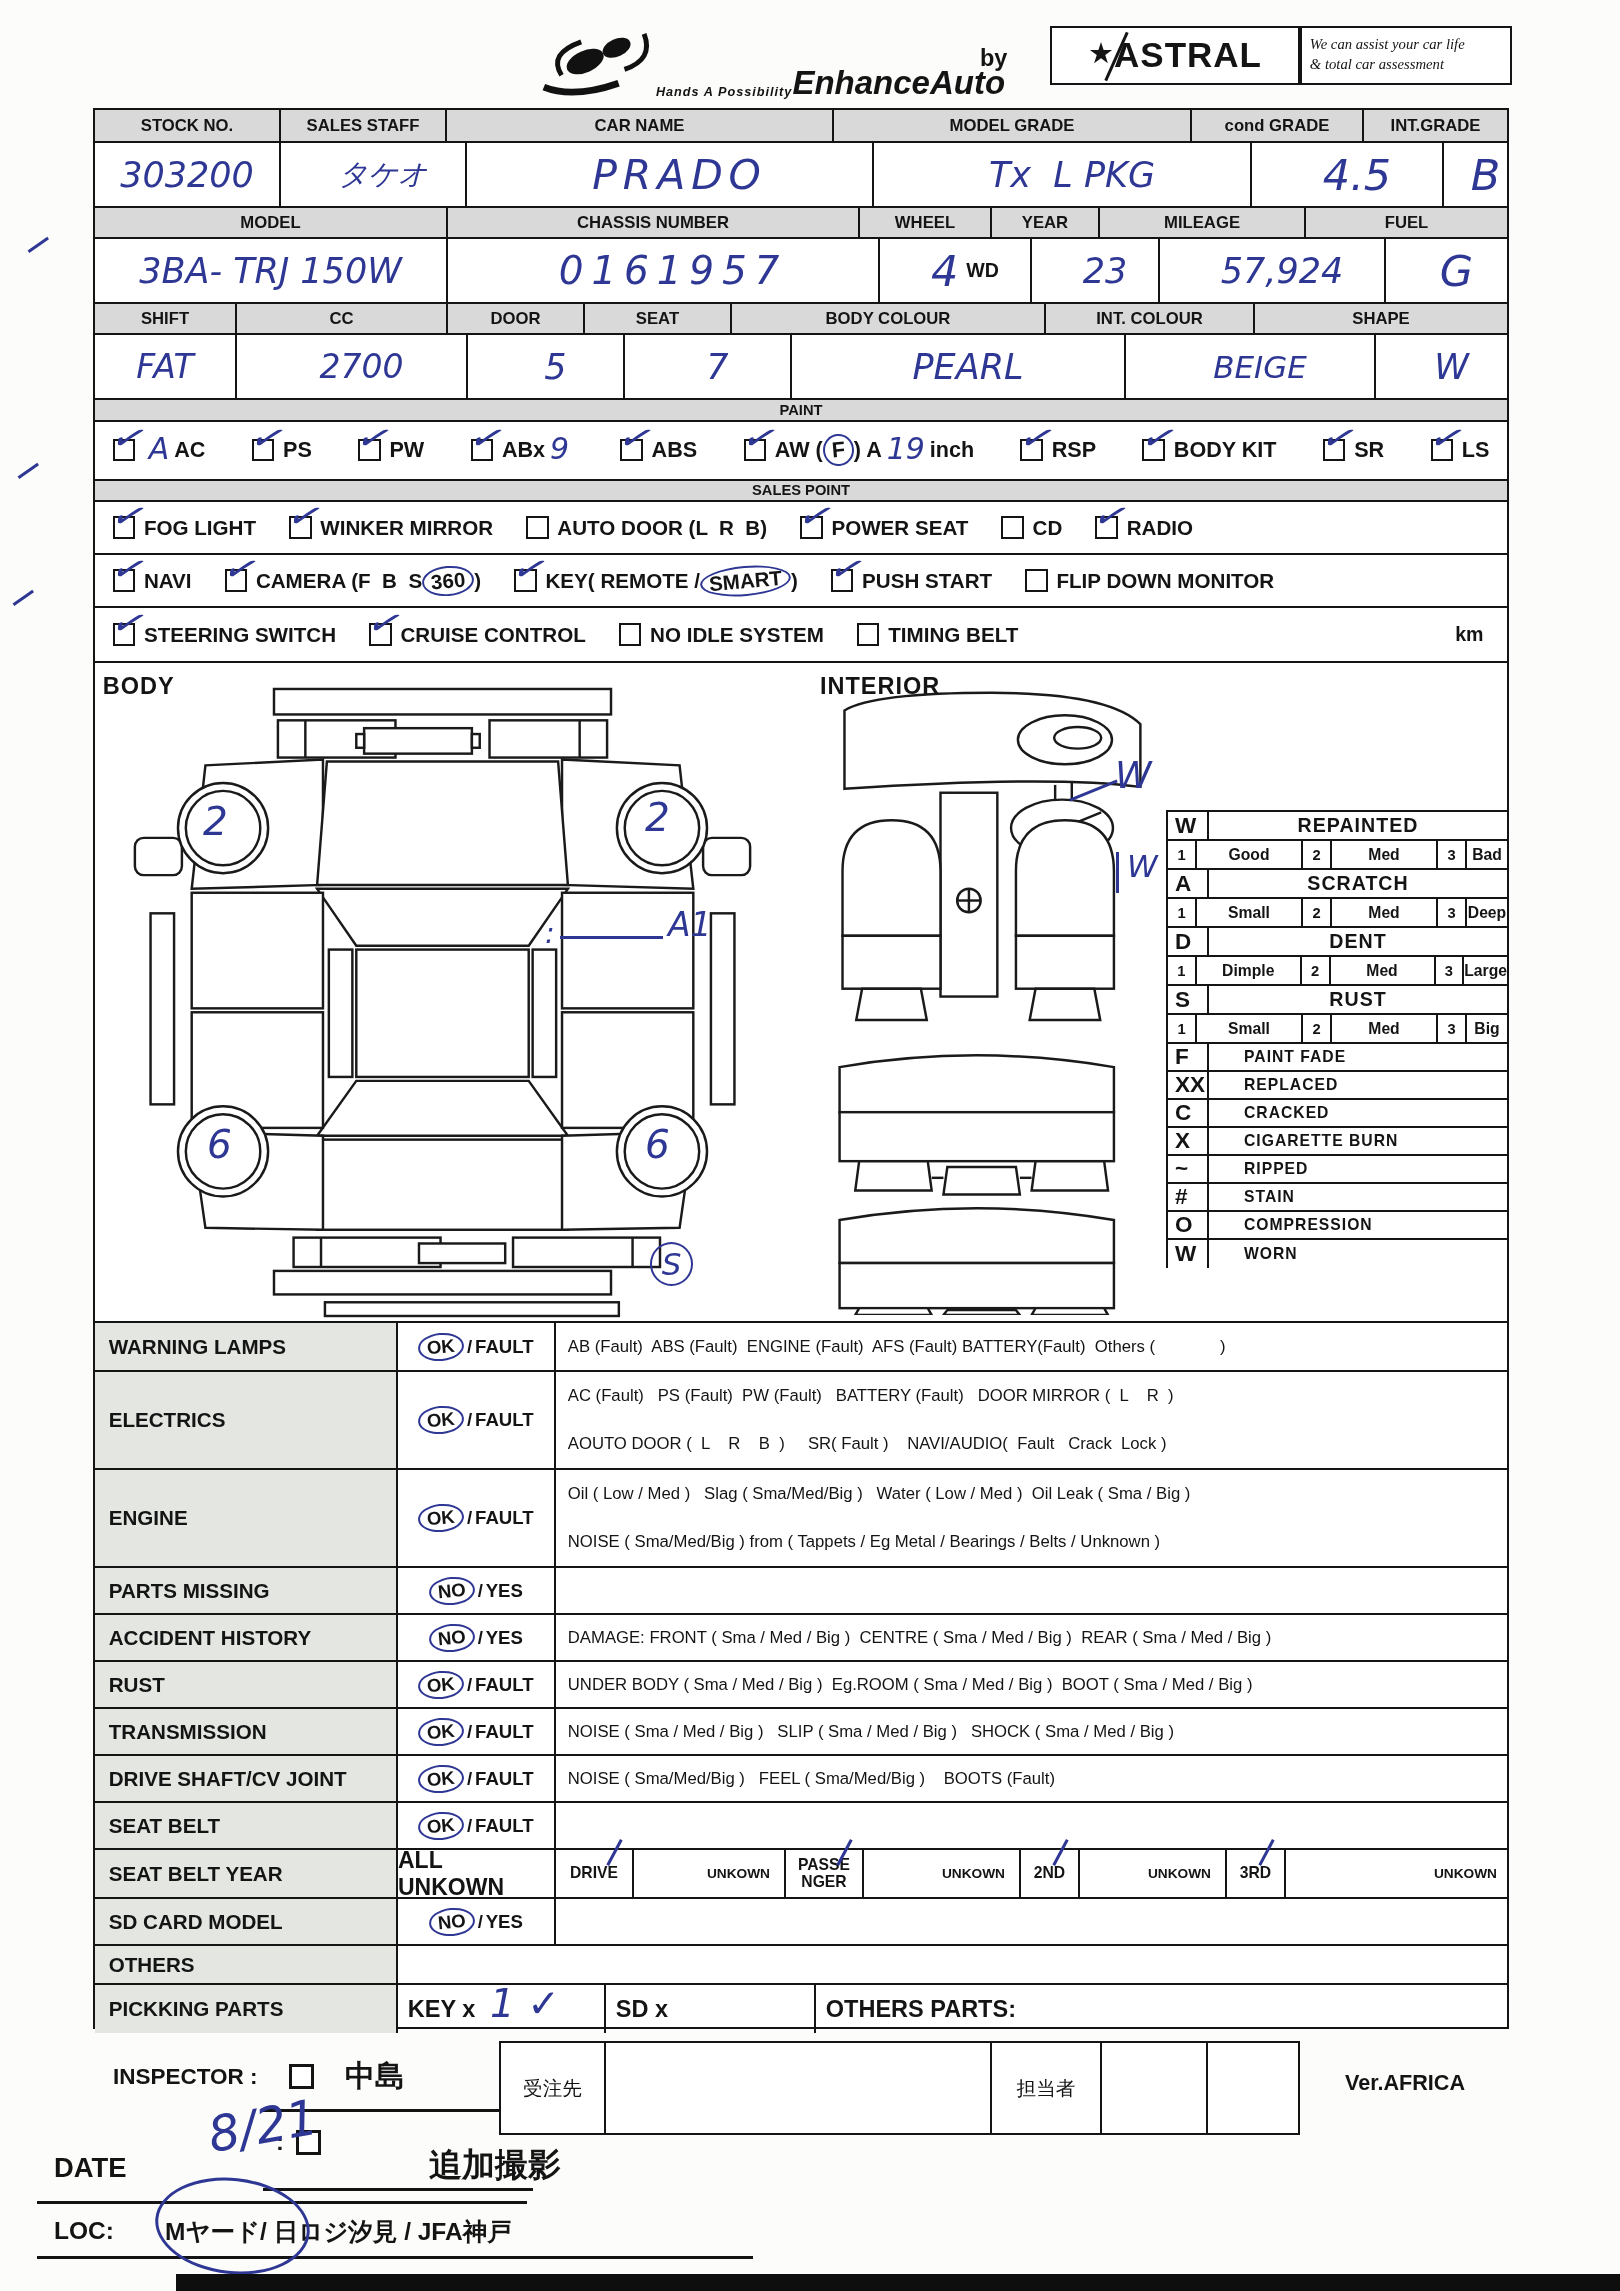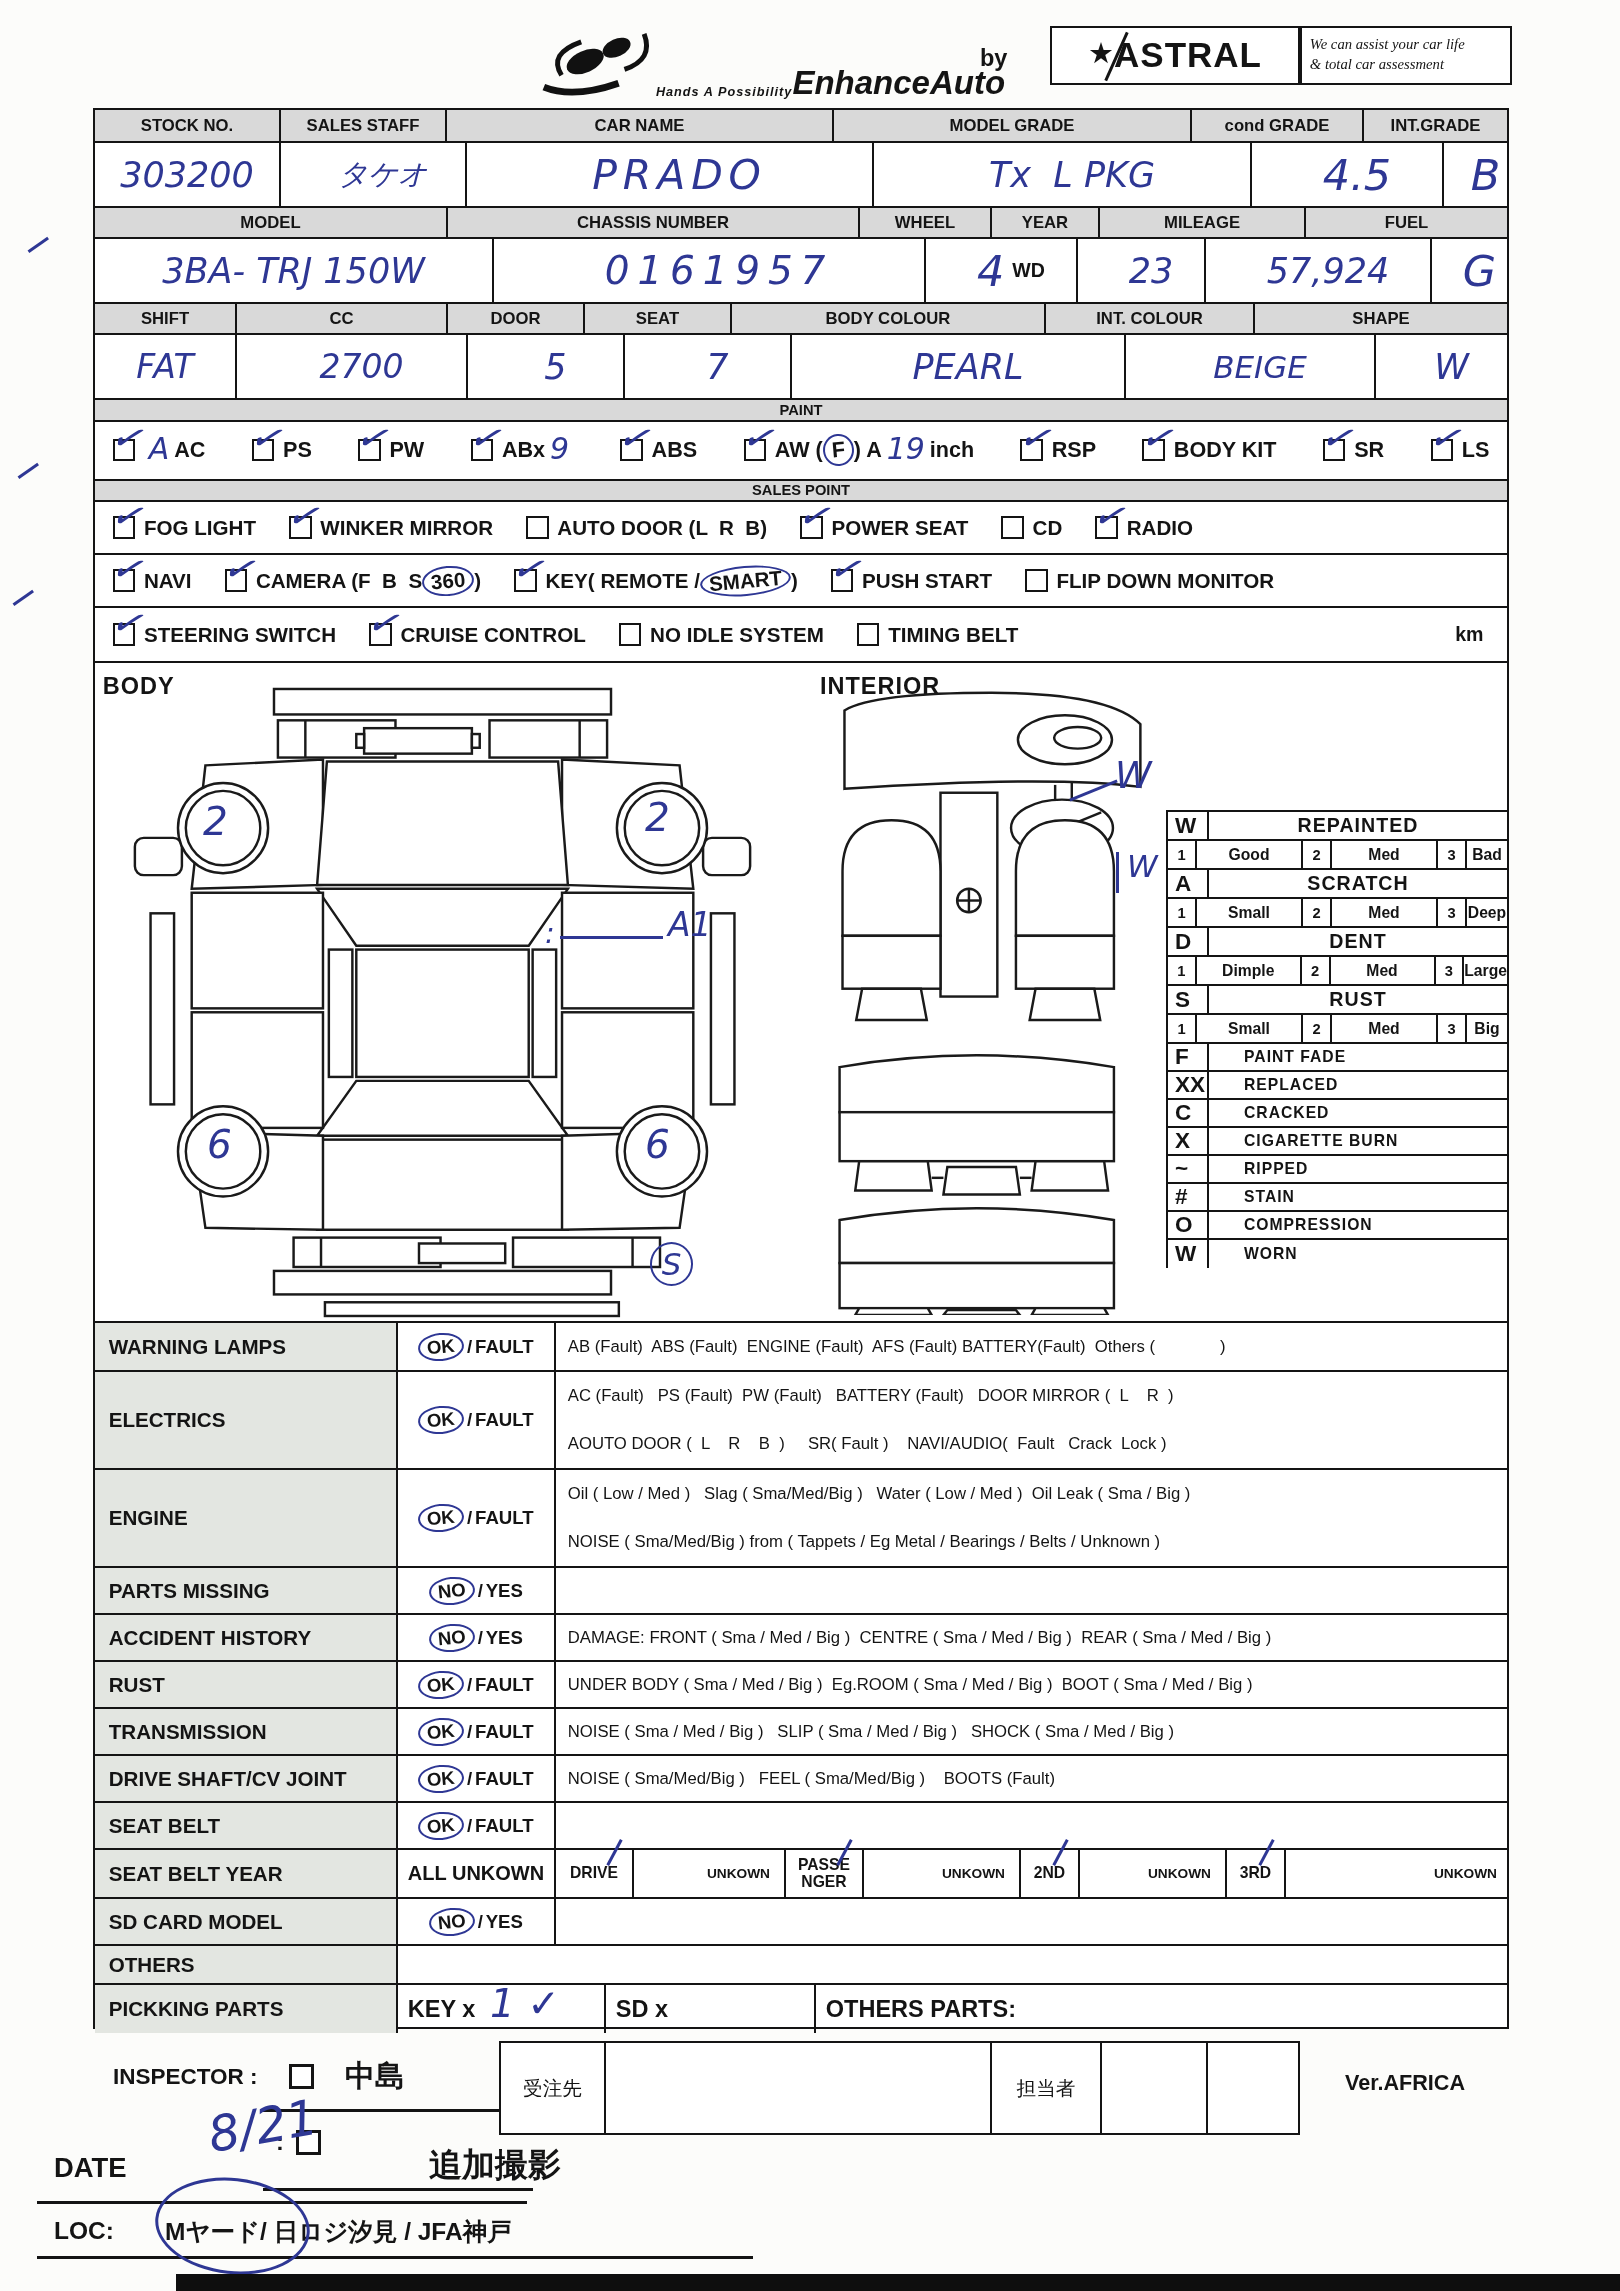"3BA- TRJ 150W" div.cell { width: 399px -> 353px }
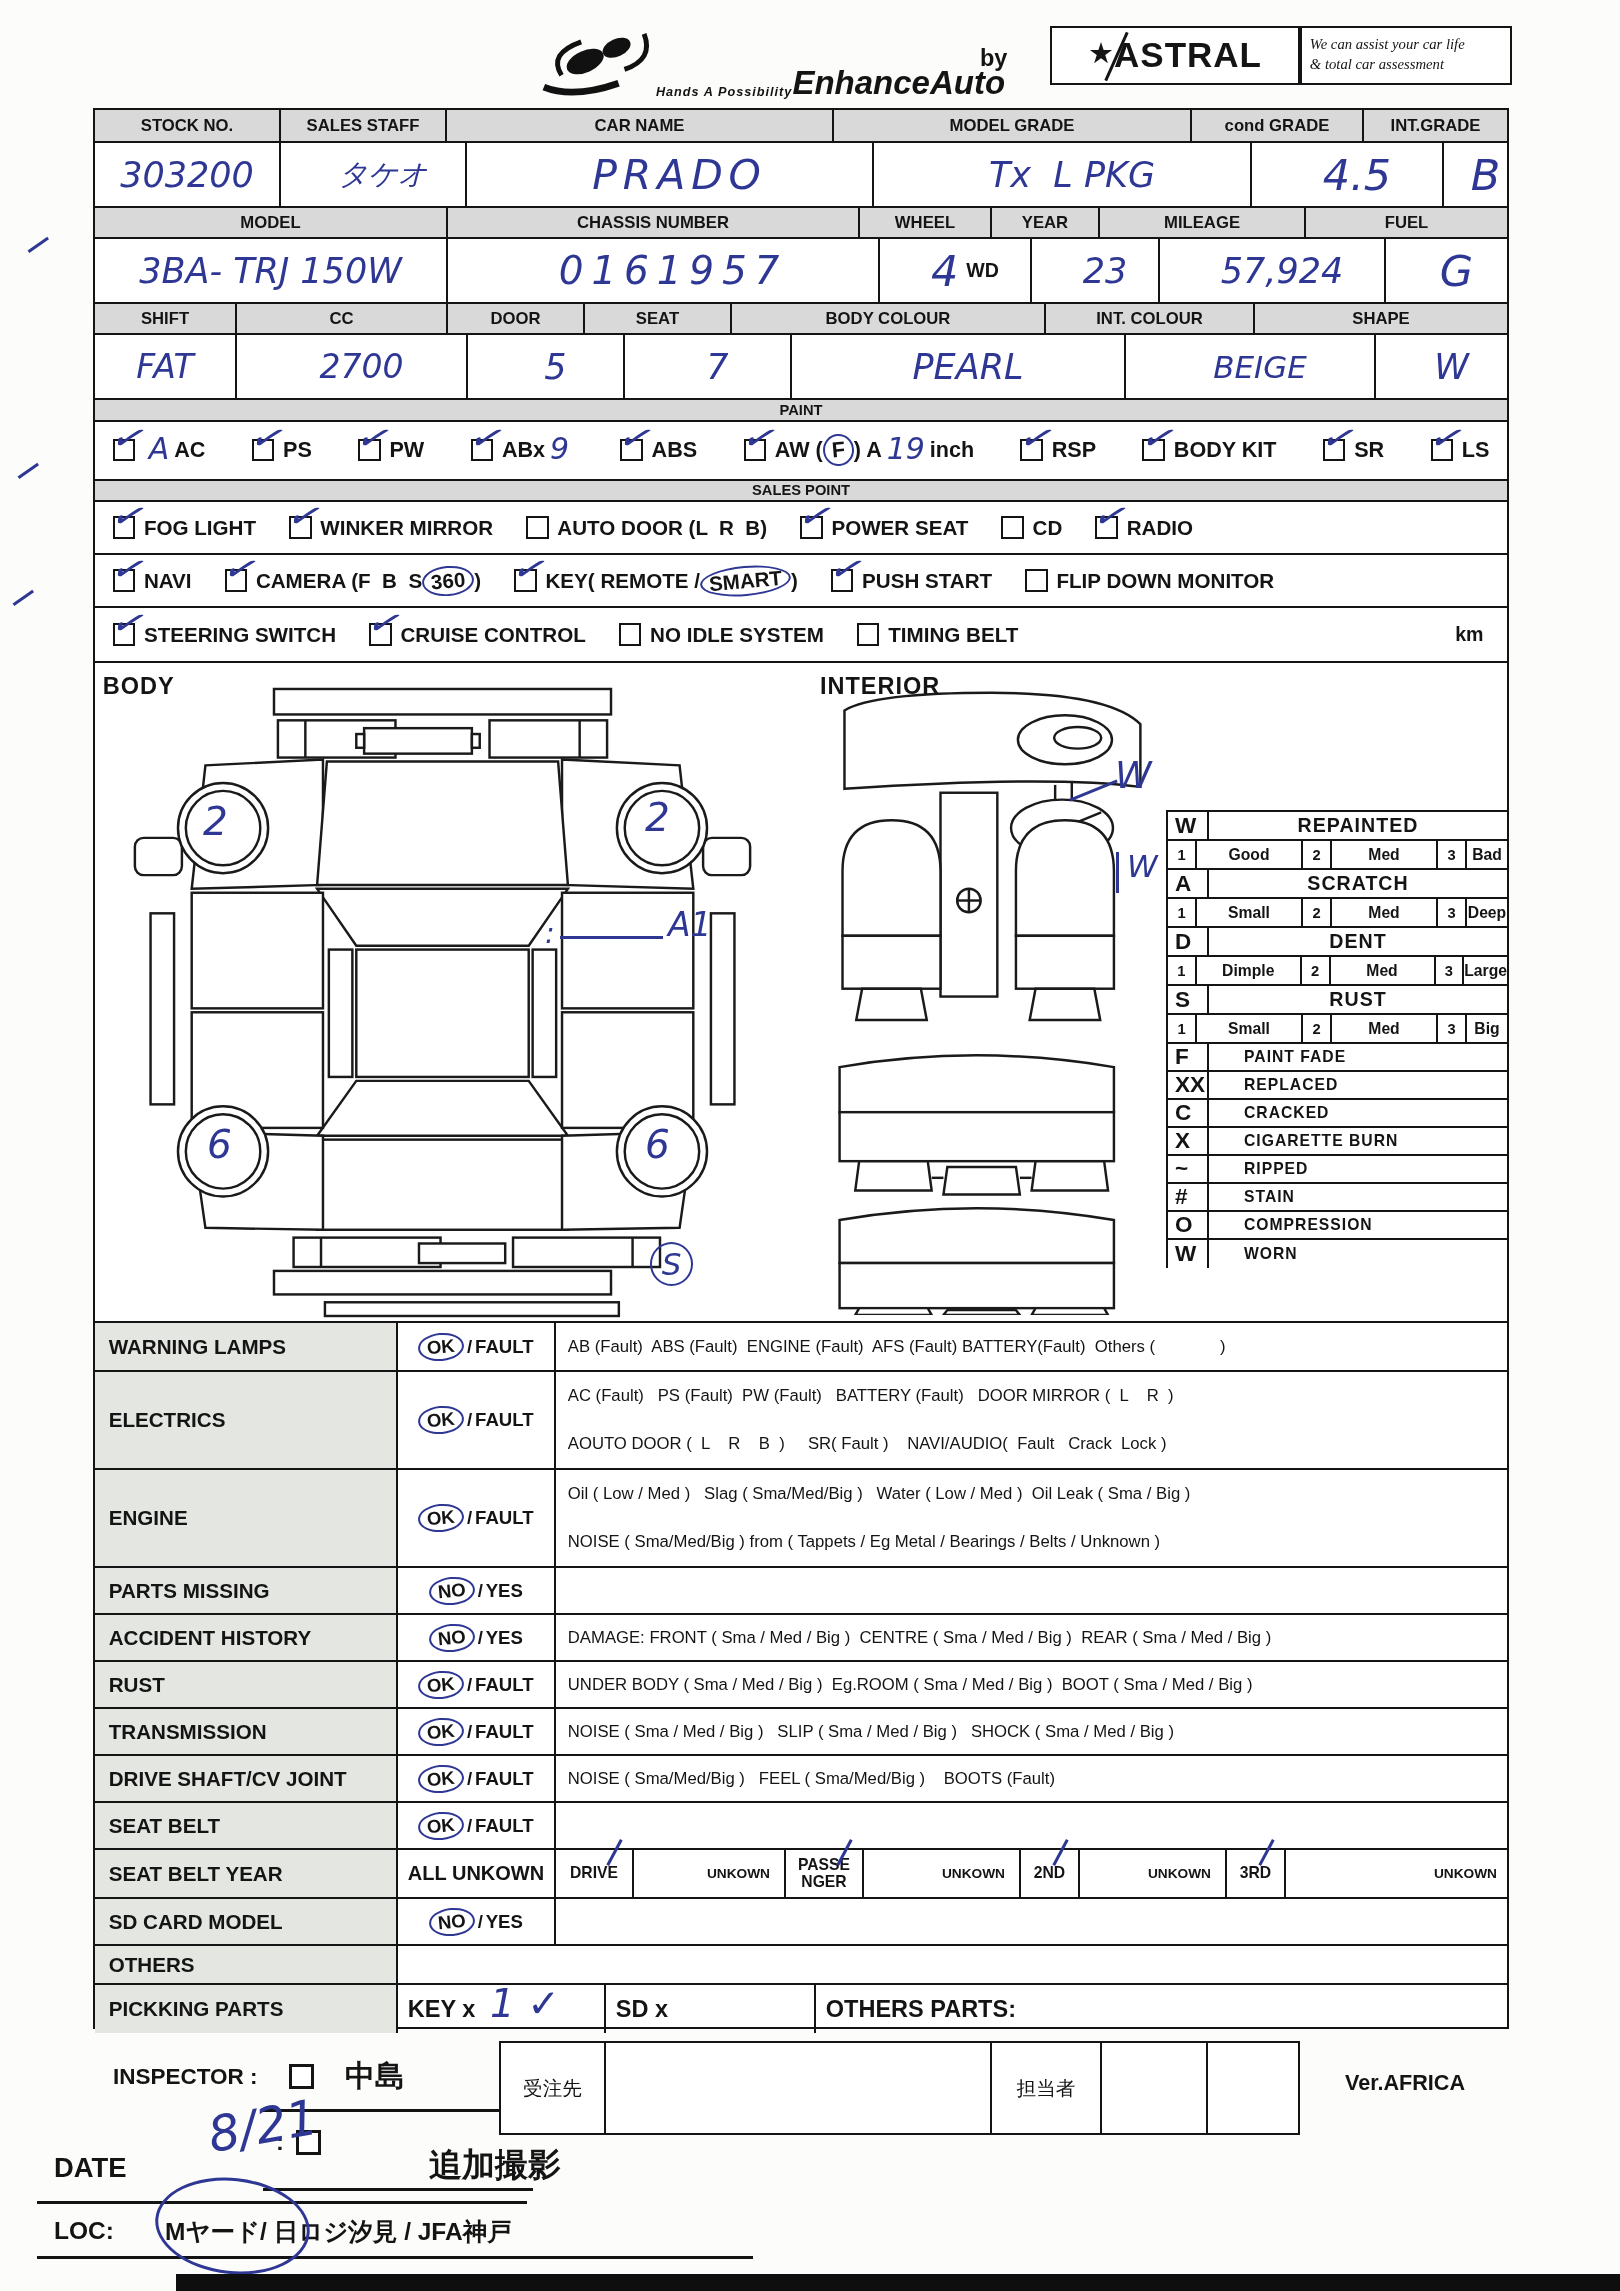"ALL UNKOWN" .insp-ok.allunk { font-size: 20px -> 23px }
